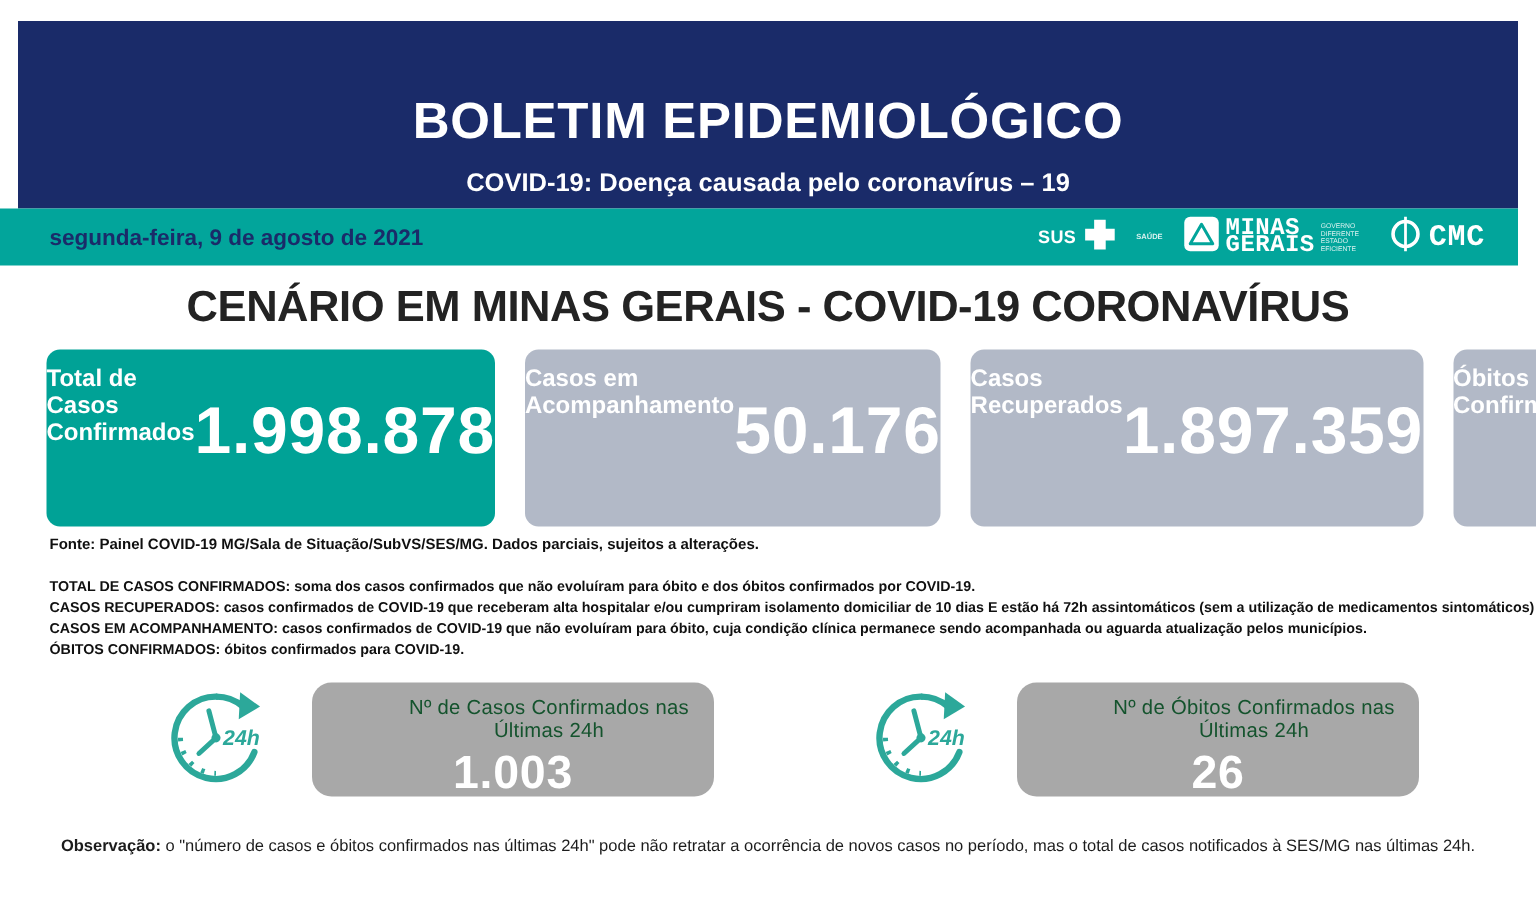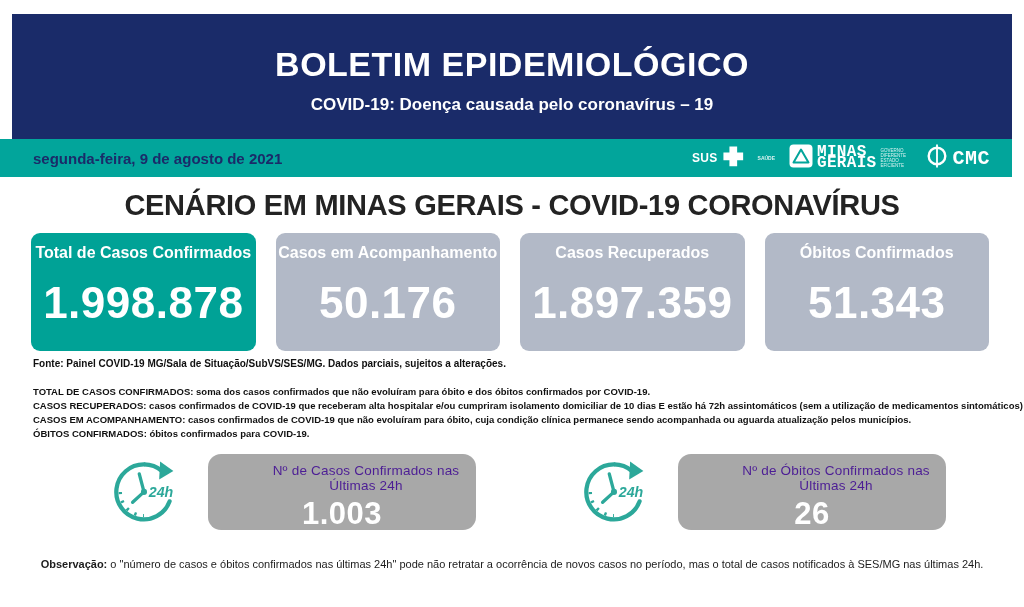"BOLETIM EPIDEMIOLÓGICO" .navy-title { padding-top: 31px -> 48px }
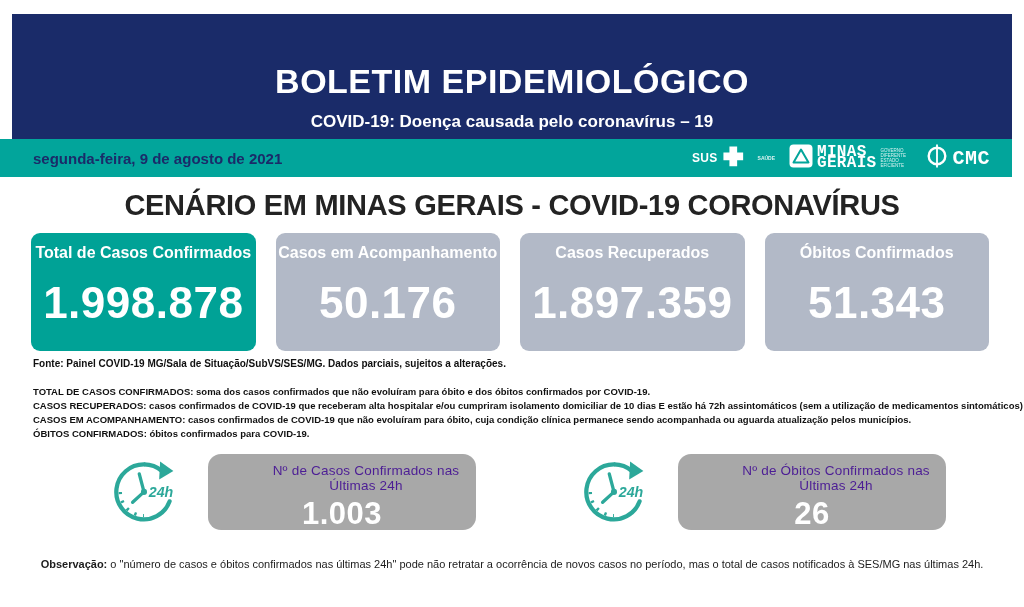"Total de Casos Confirmados" .card { flex-direction: column -> row; text-align: center -> left }
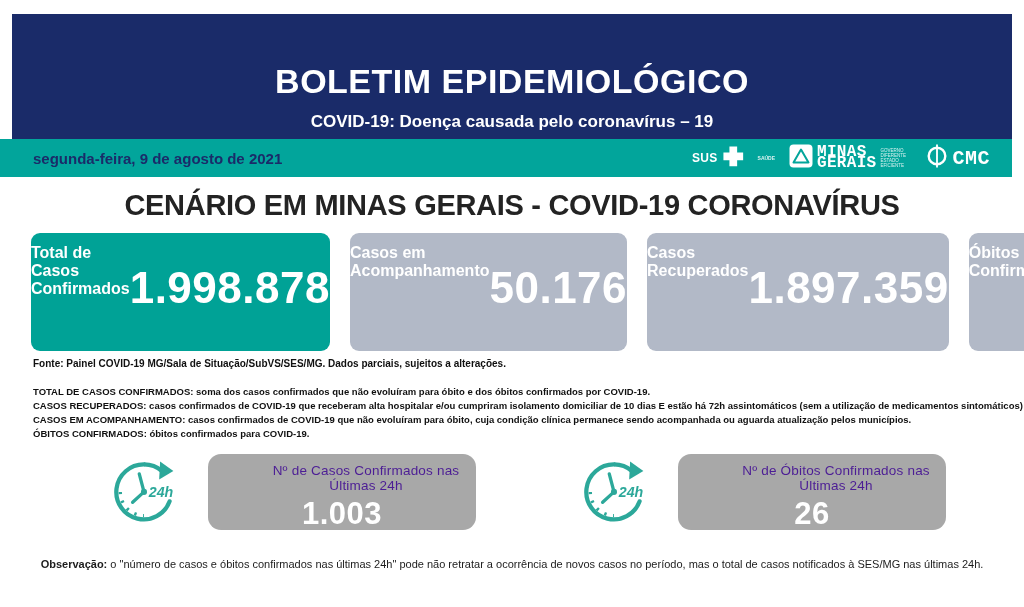"Nº de Casos Confirmados nas" .h24-label { color: #4c1d95 -> #14532d }
